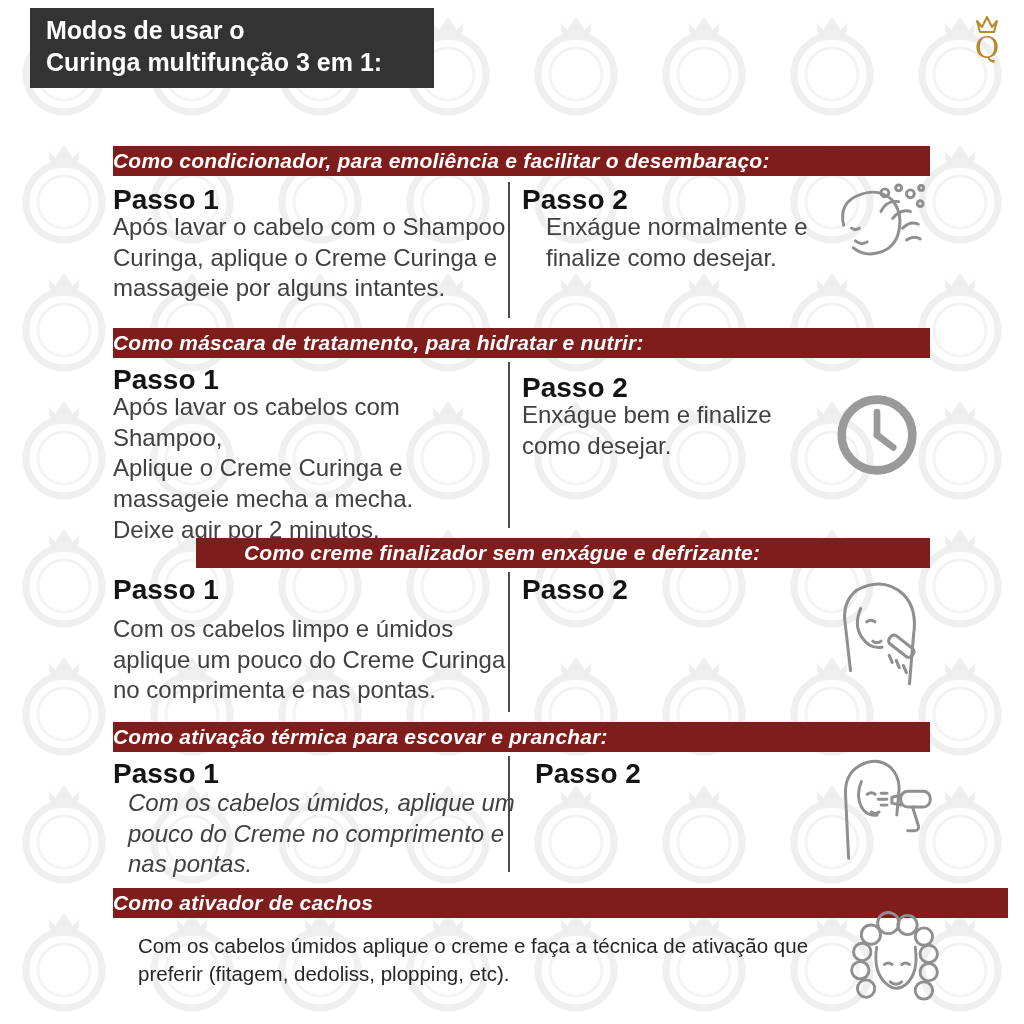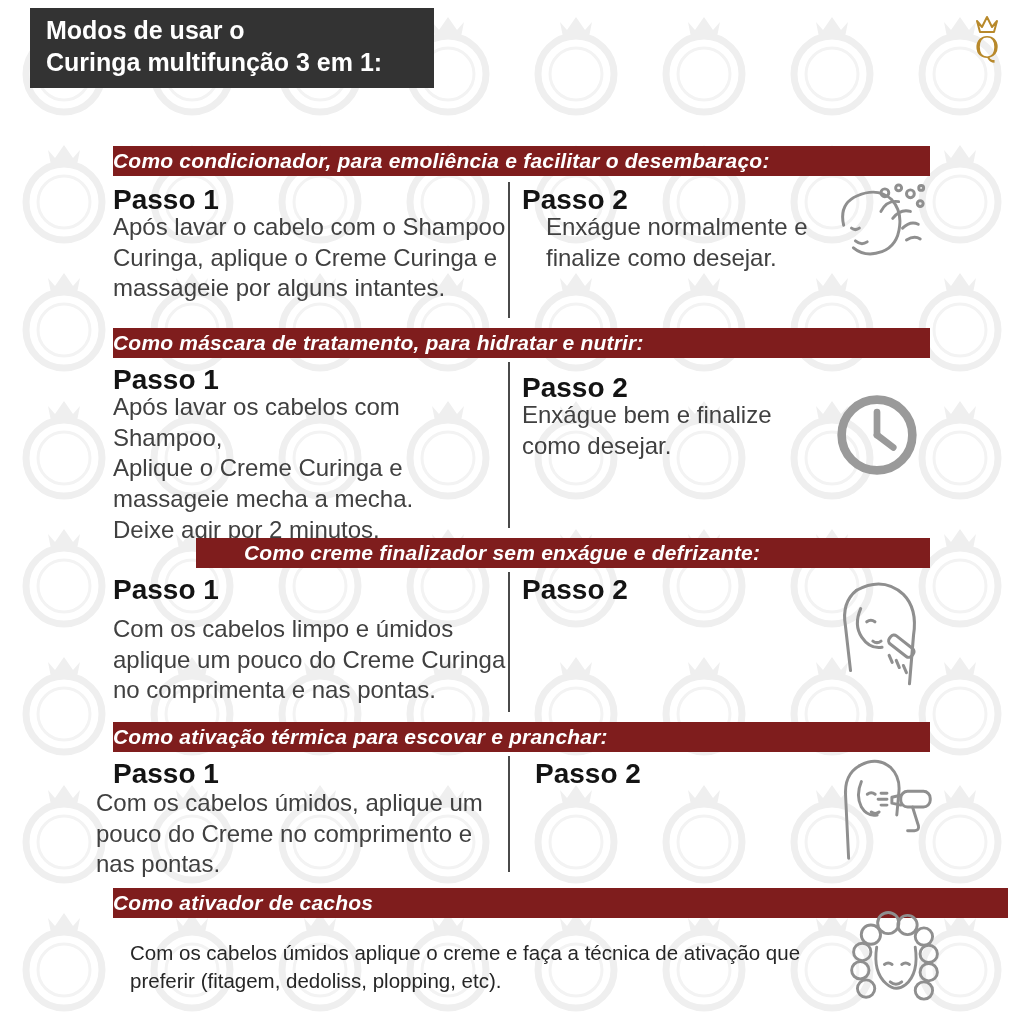"Com os cabelos úmidos, aplique" div.step-text { font-style: none -> italic; left: 96px -> 128px }
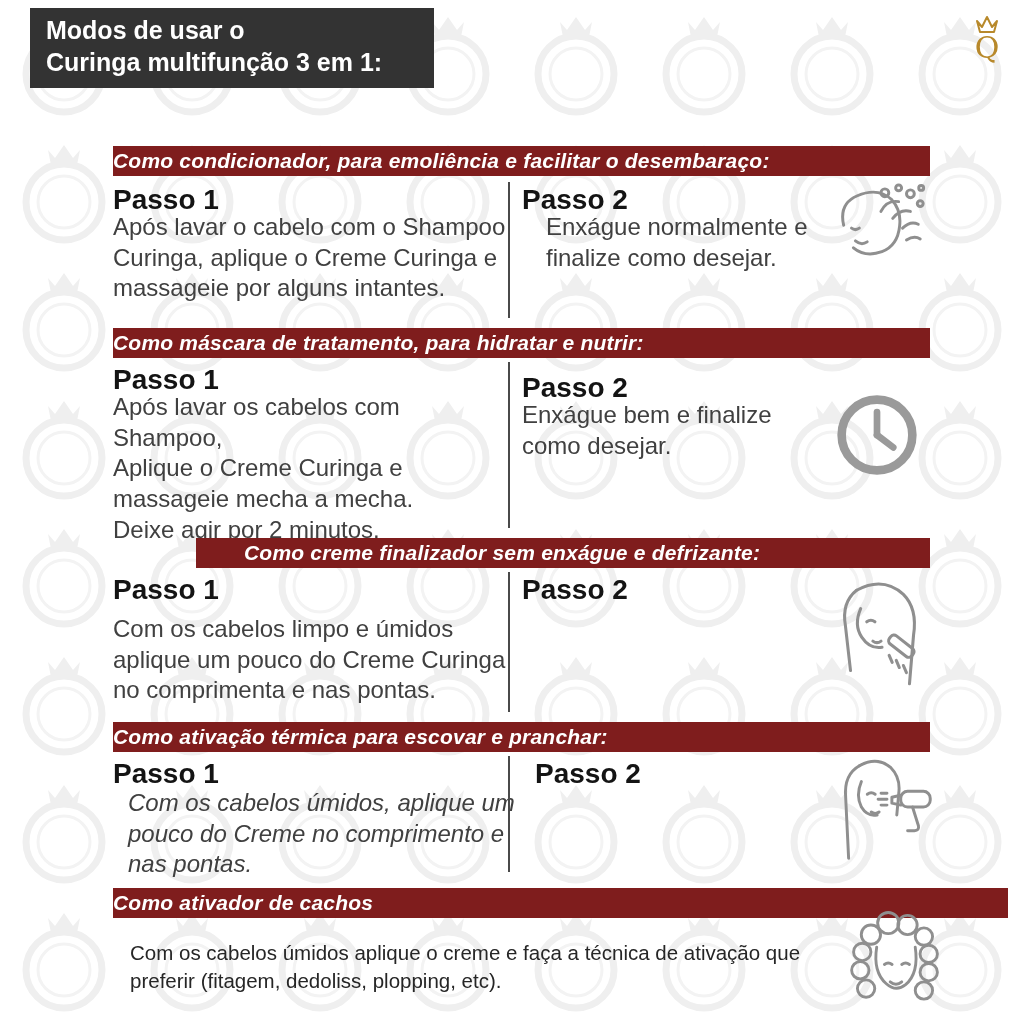"Com os cabelos úmidos aplique" div.final-text { left: 130px -> 138px; margin-top: 7px -> none }
